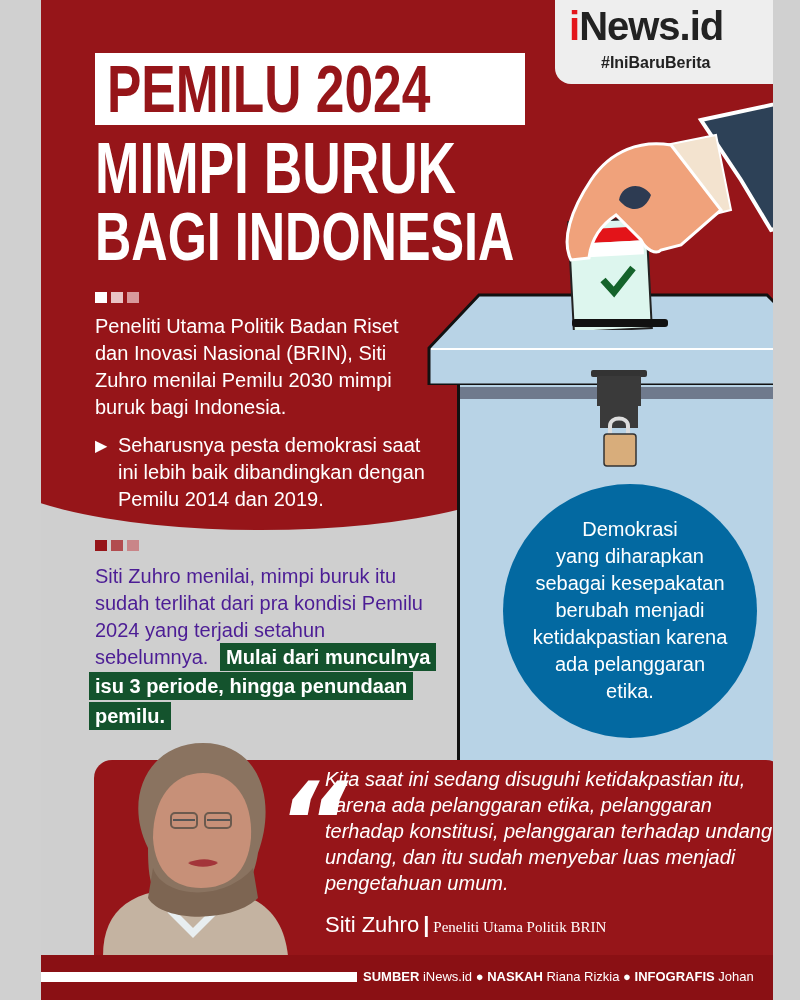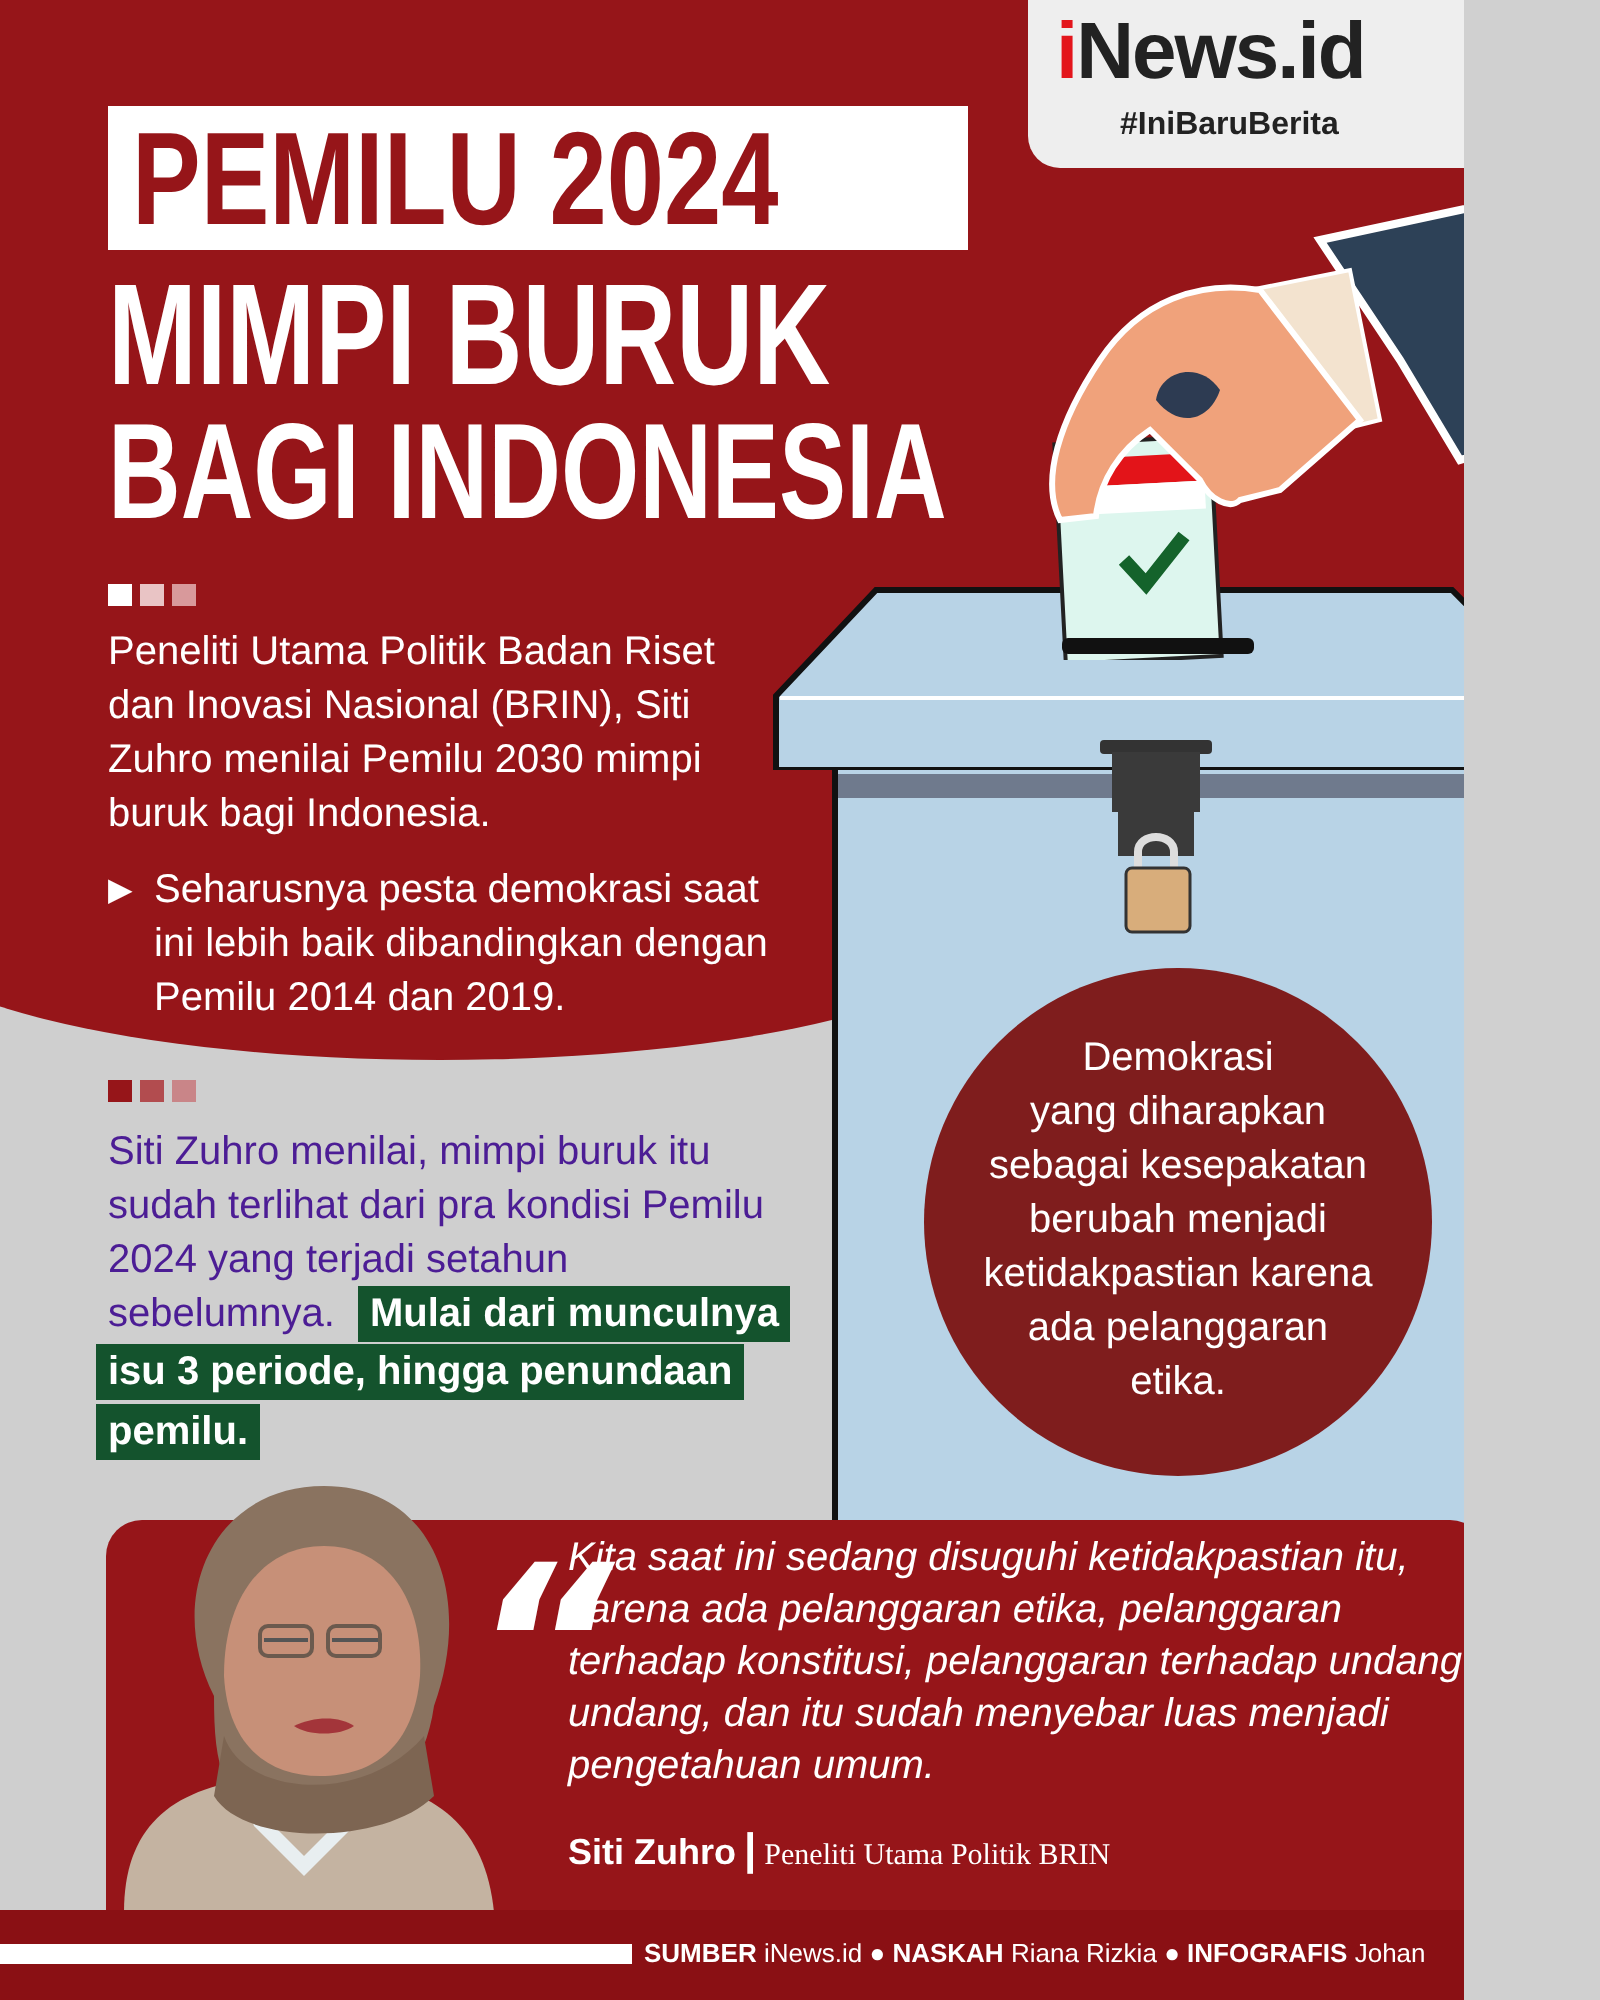"iNews.id" .canvas { margin-left: none -> 41px }
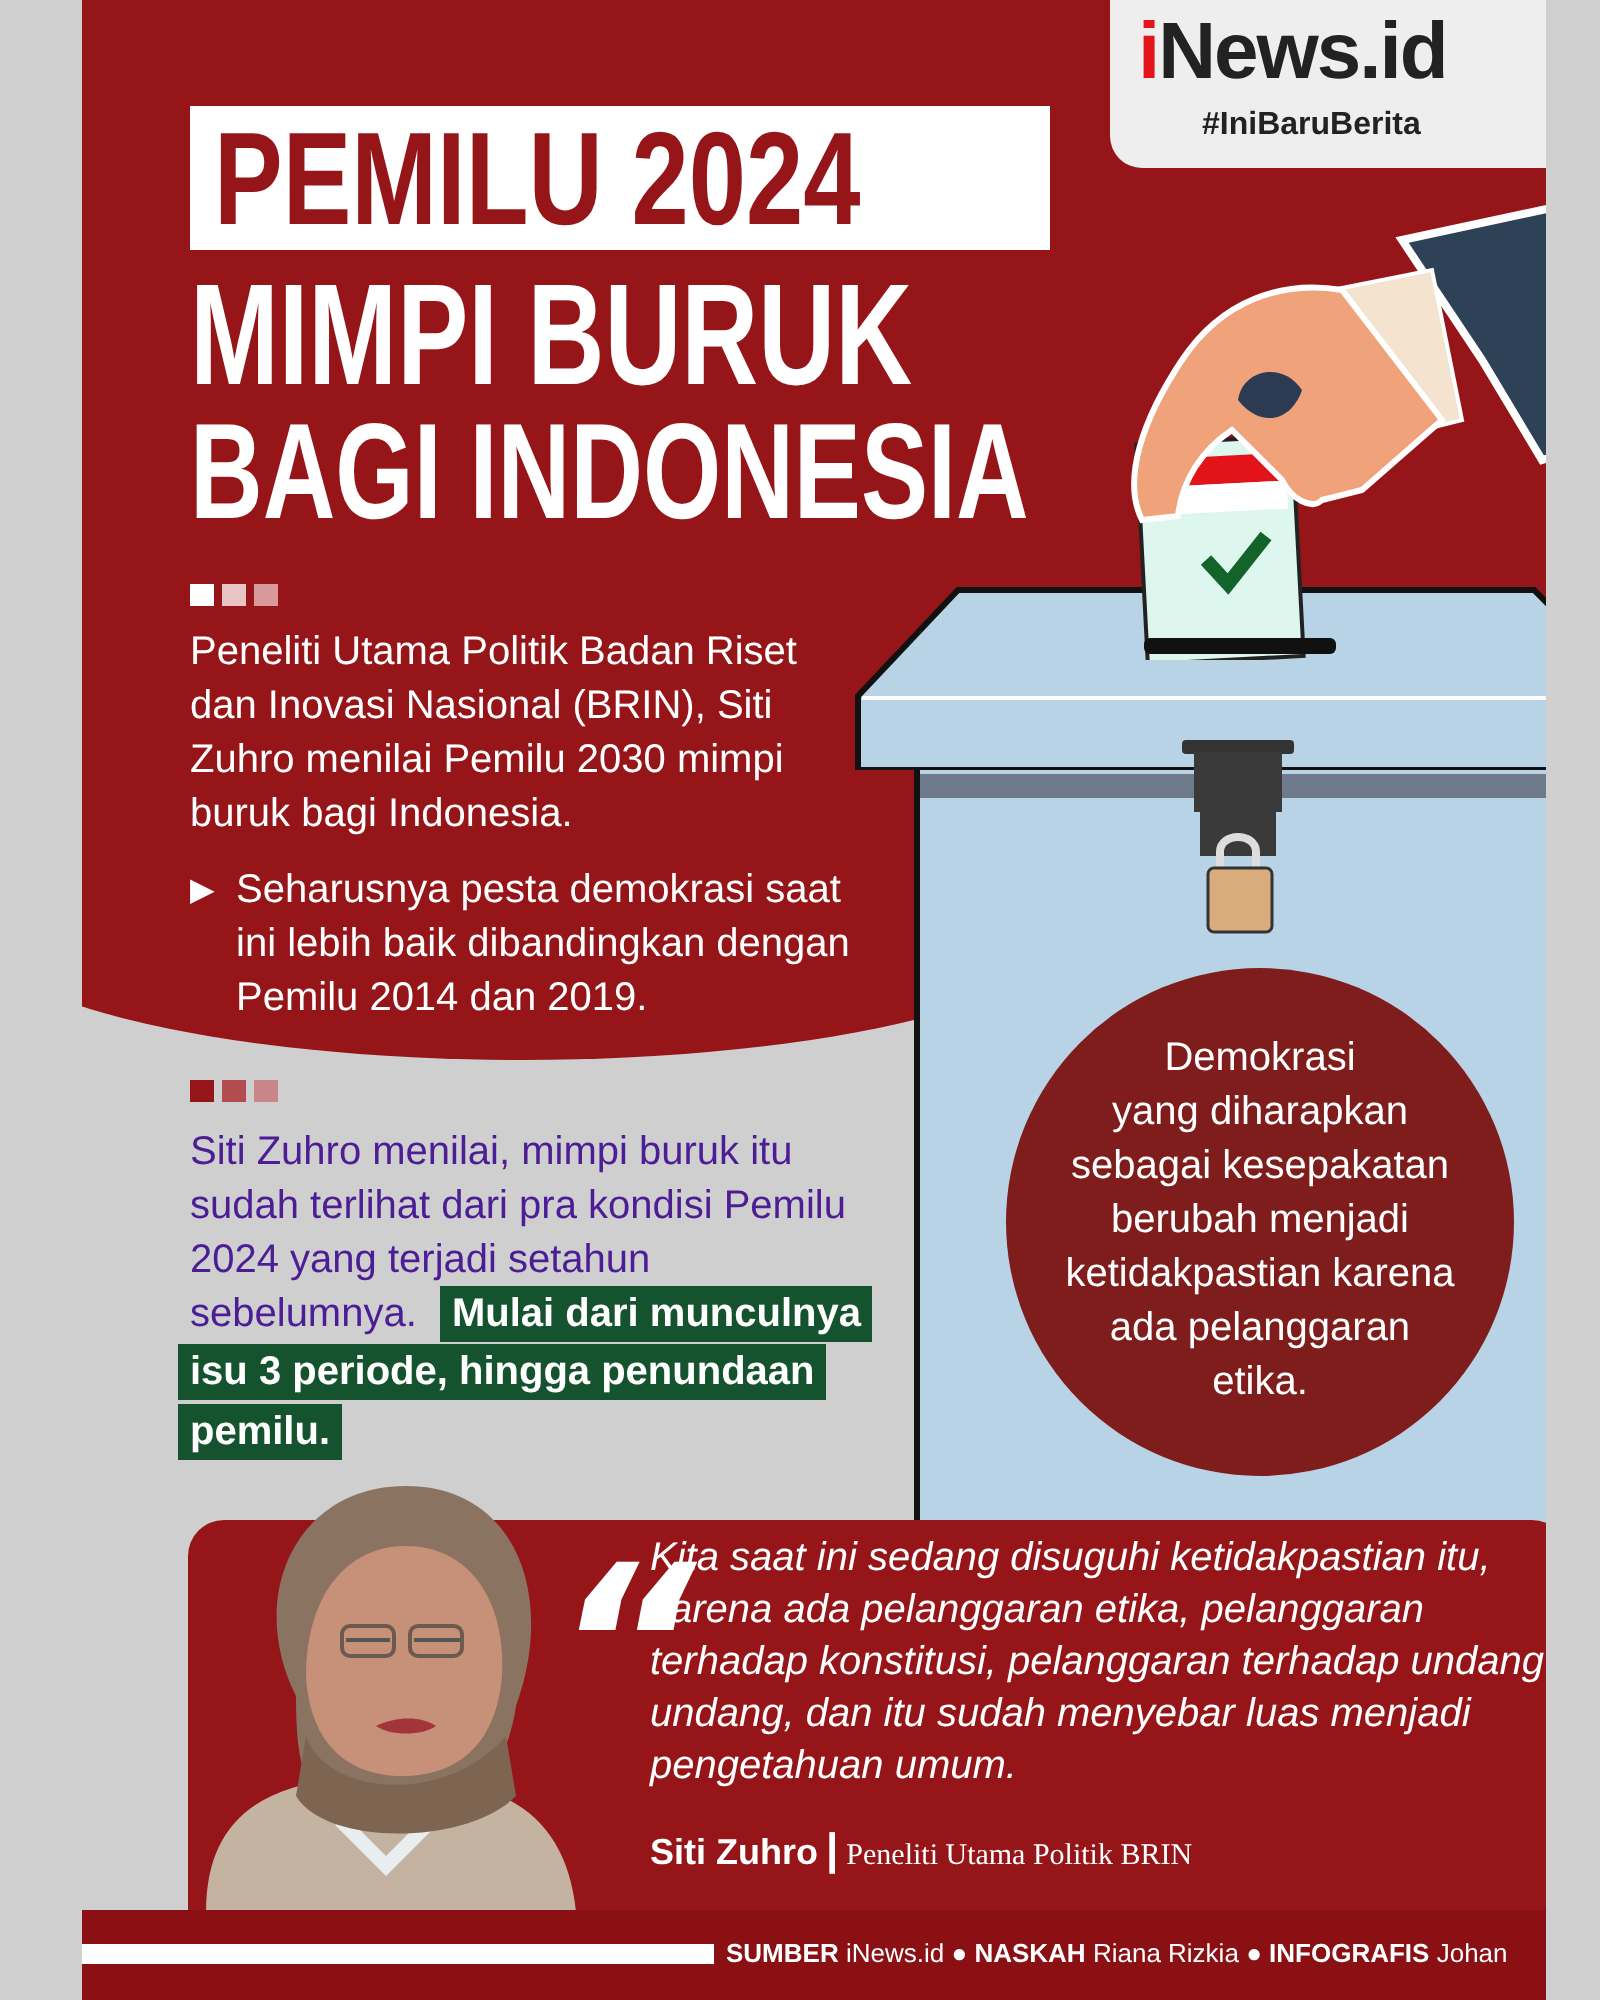"Demokrasi" .circle { background: #7f1d1d -> #0369a1 }
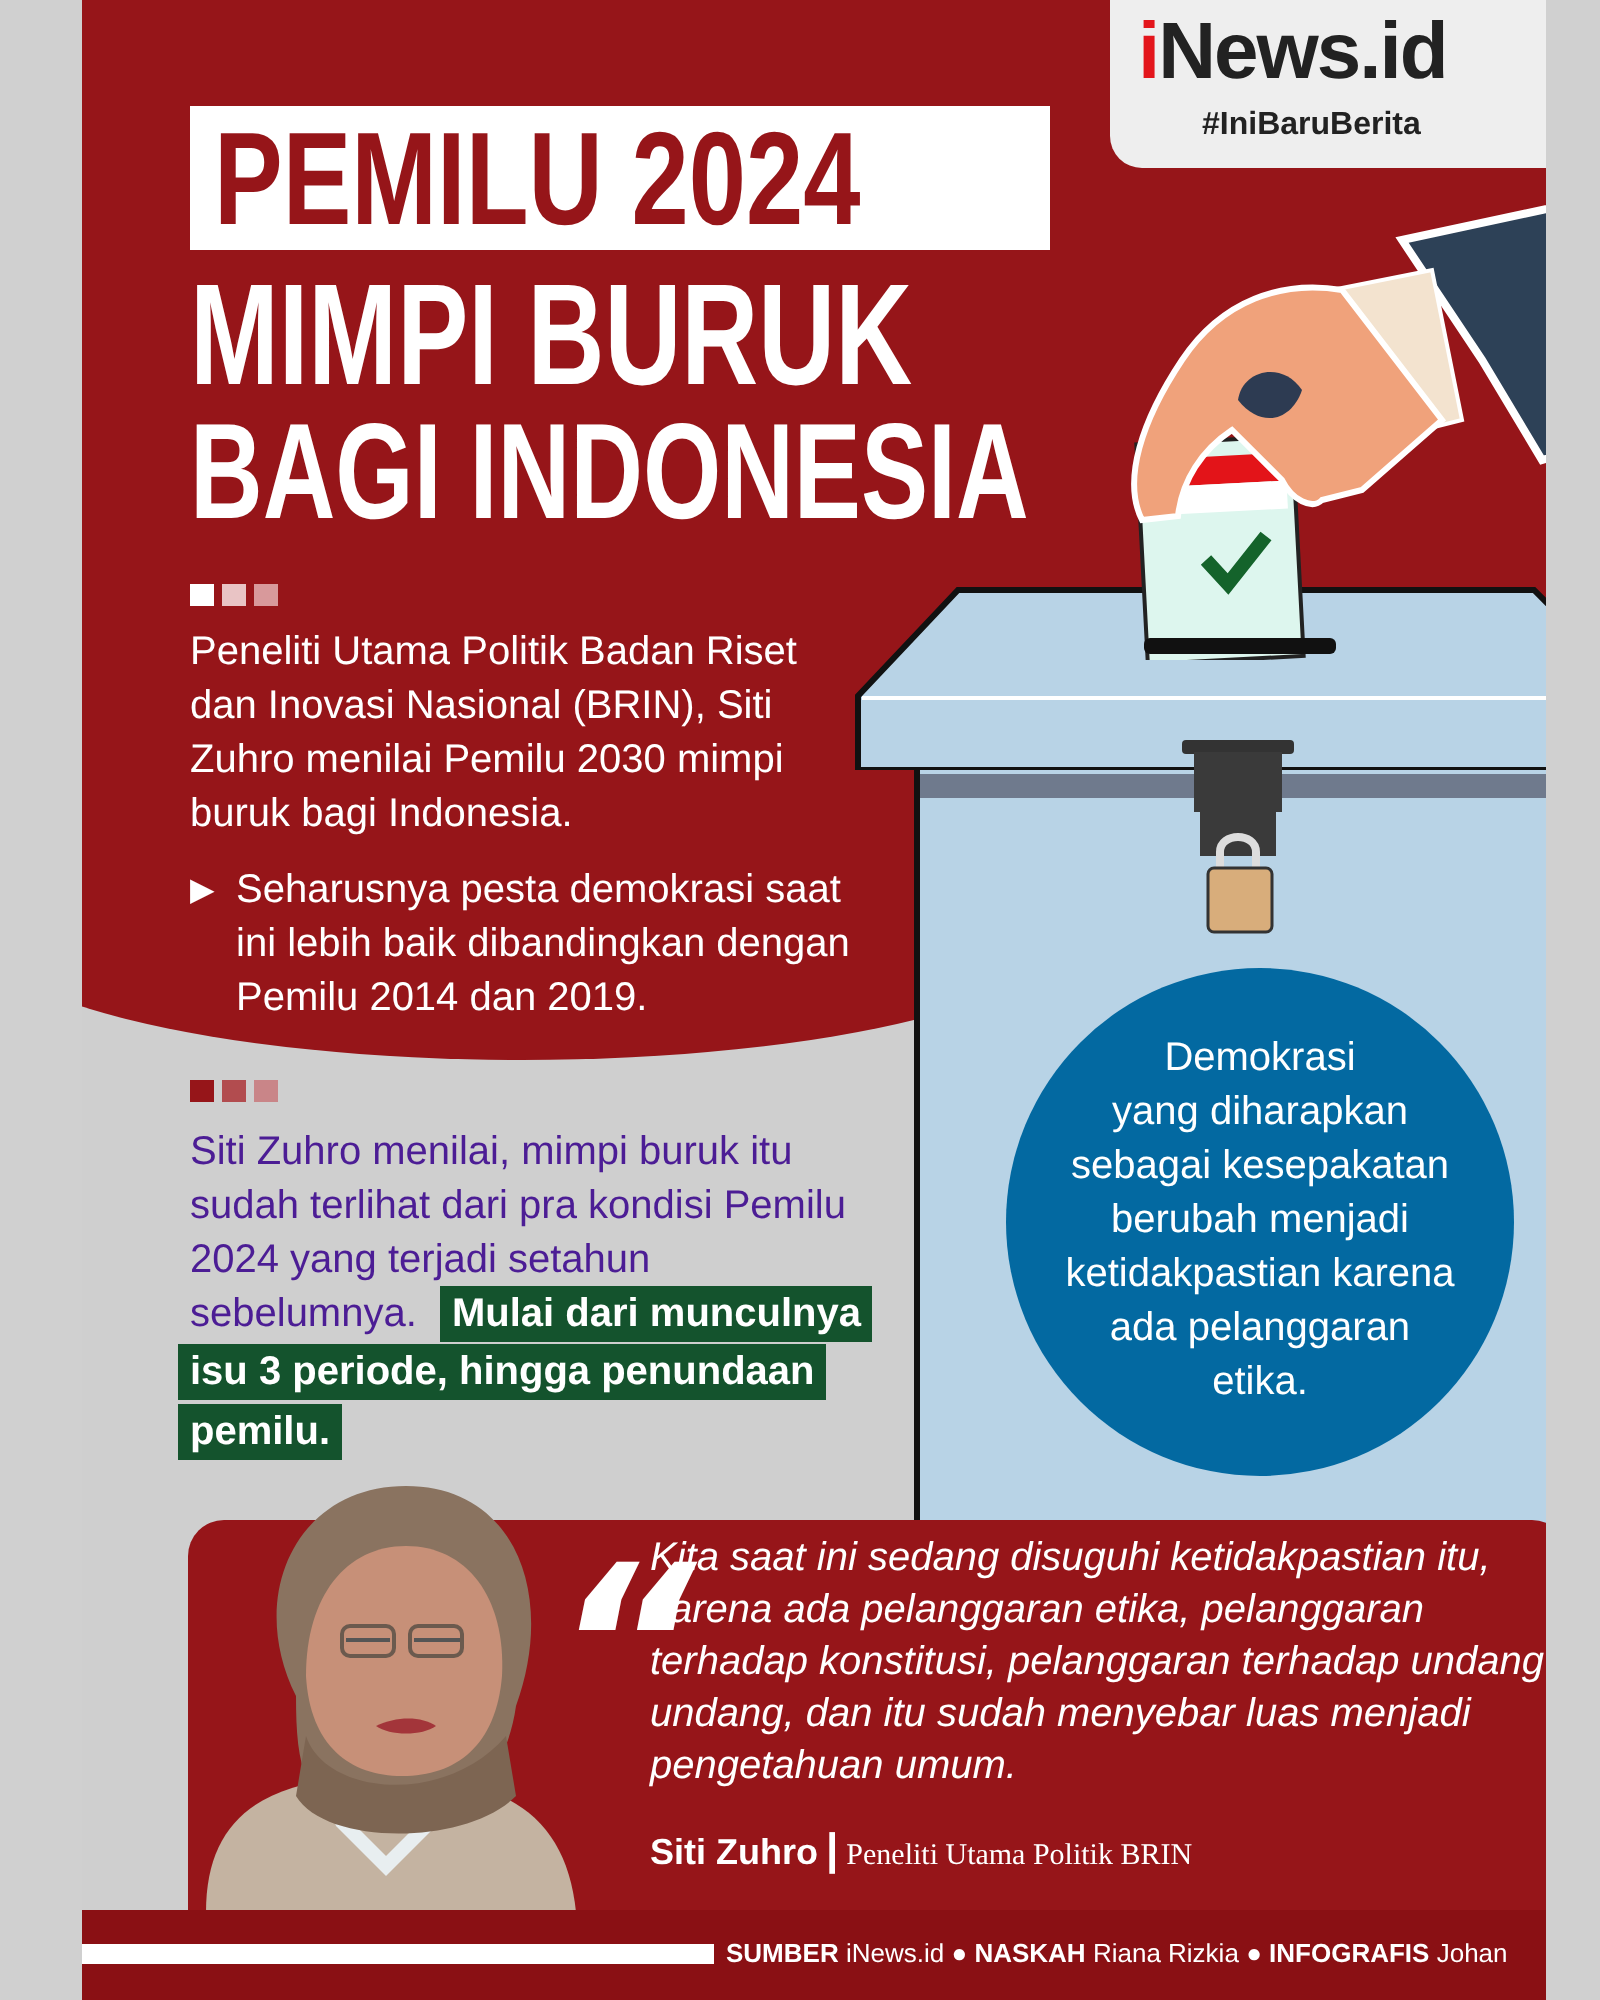"Siti Zuhro" .quote-author .name { font-size: 18px -> 22px; font-weight: bold -> normal }
